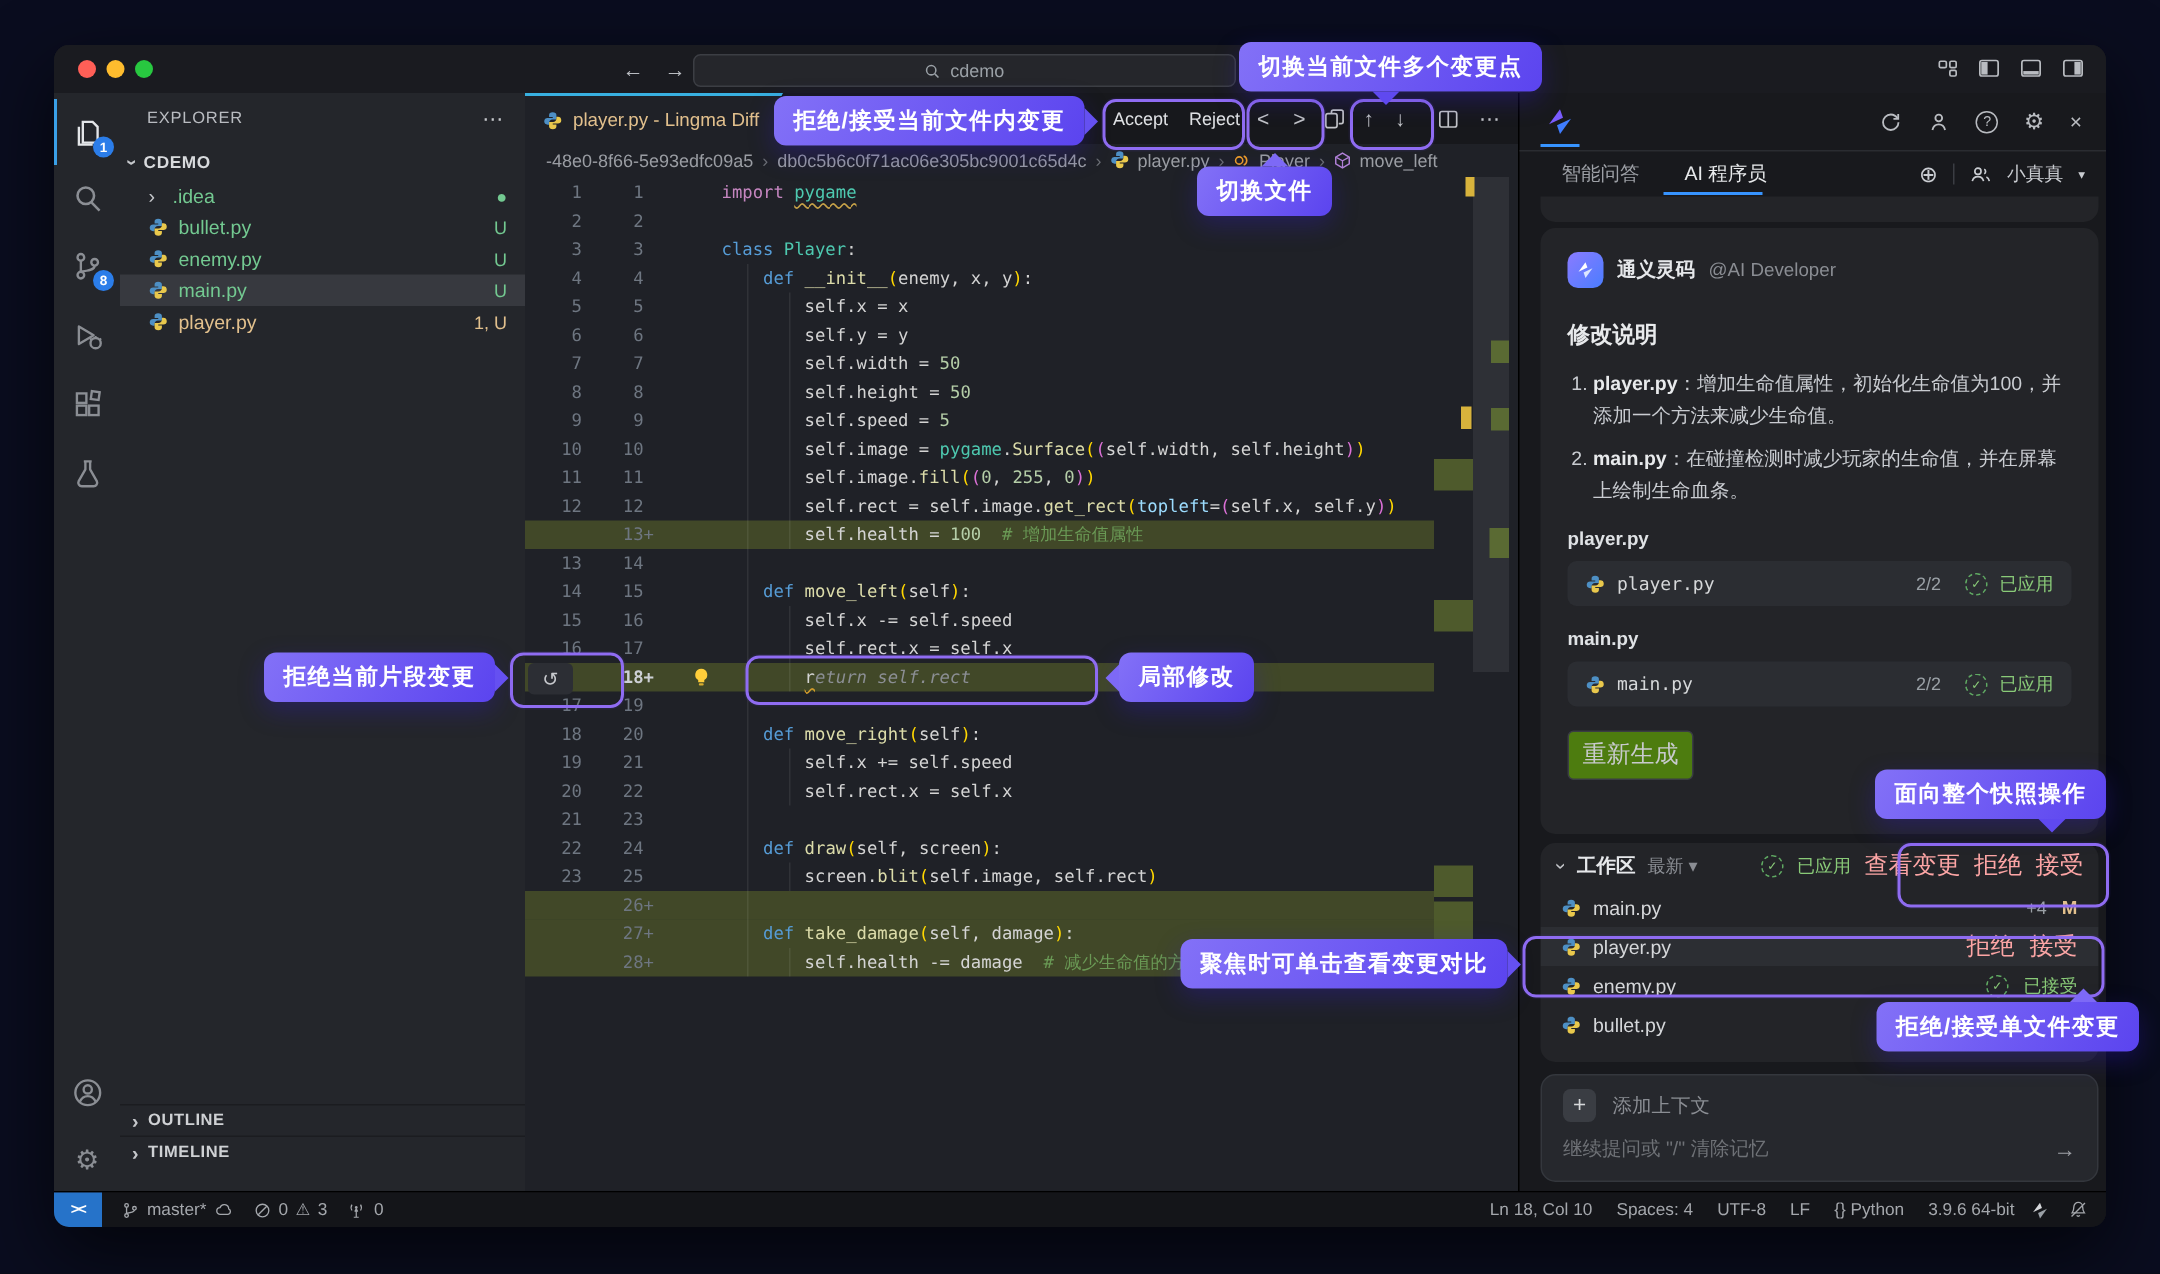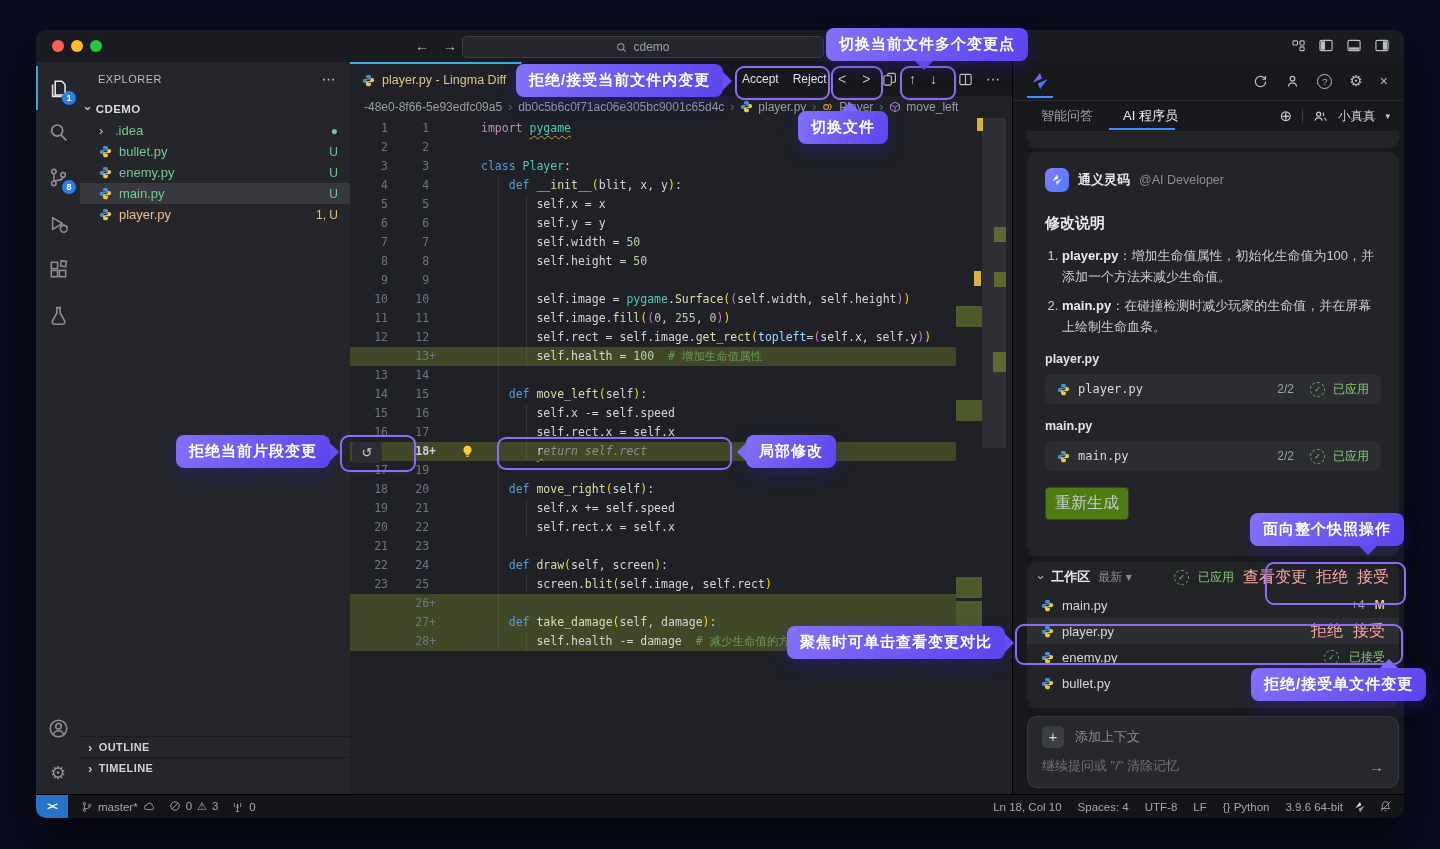"blit, x, y" span.tk-id { text: blit -> enemy }
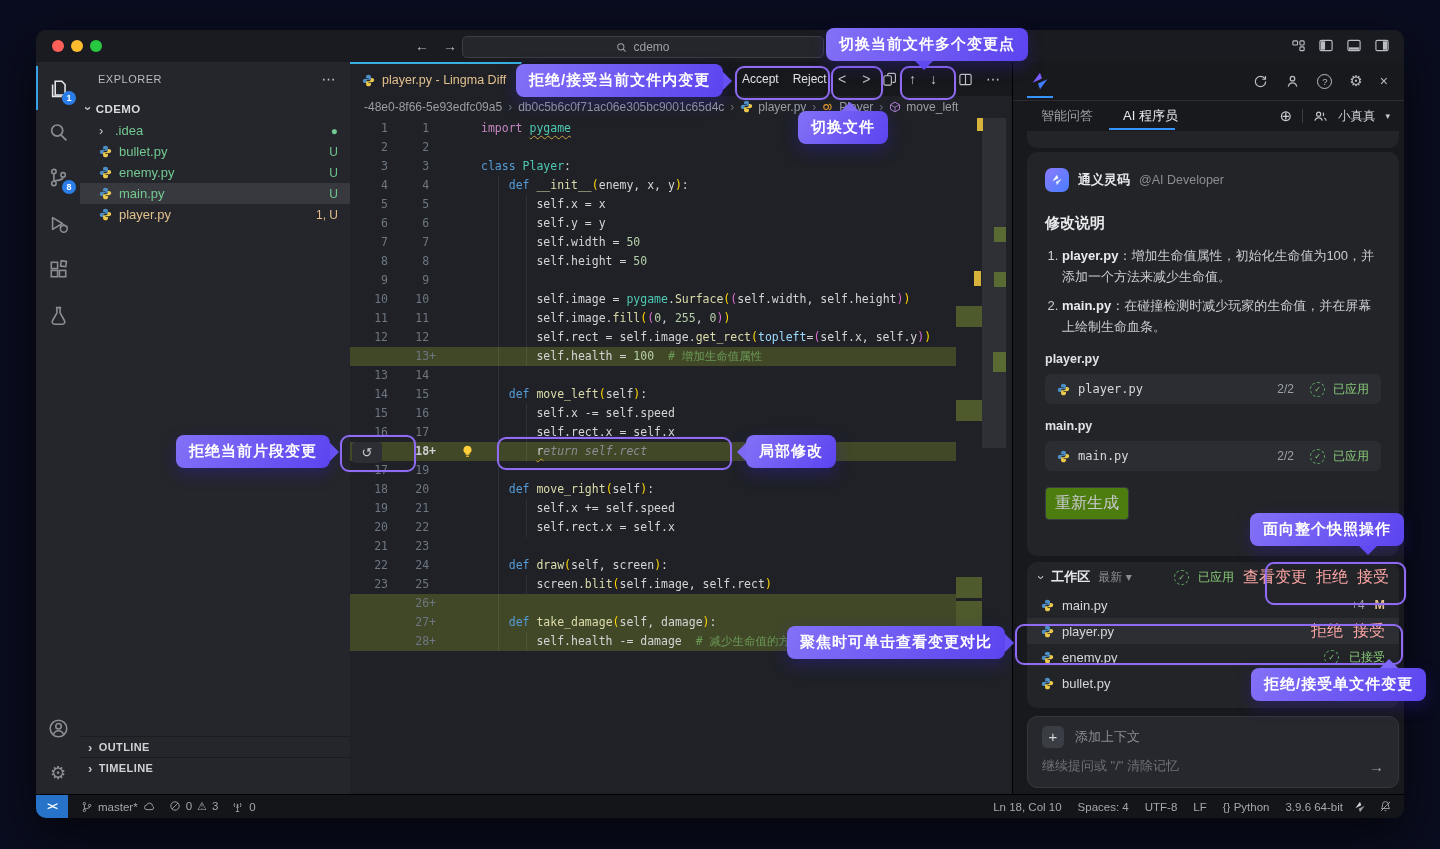"self.speed = 5" pre.ctext { html: none -> <pre><span> self.speed = </span><span>5</span></pre> }
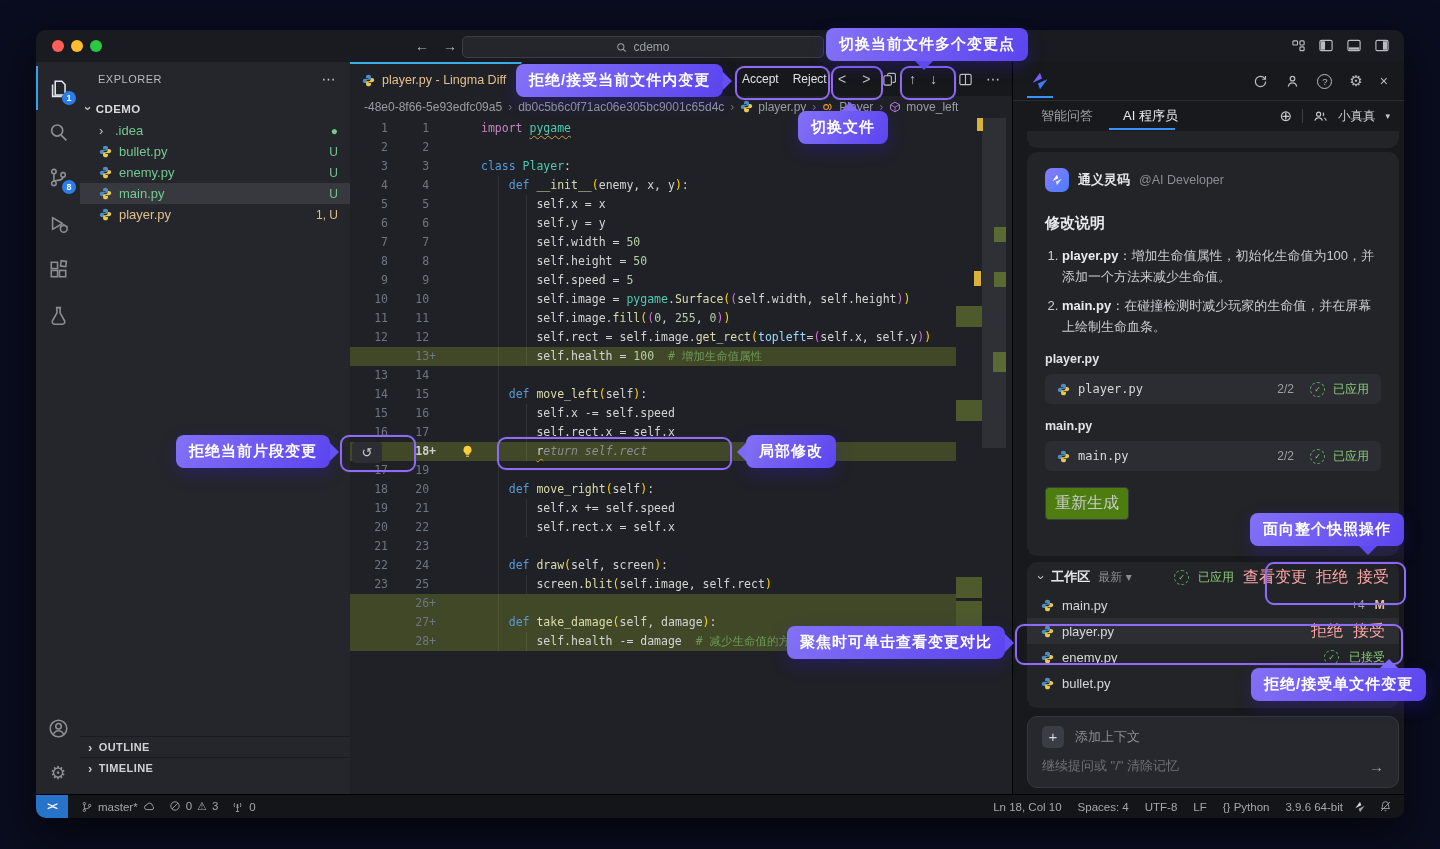"master*" .sbgroup { align-items: flex-start -> flex-end }
